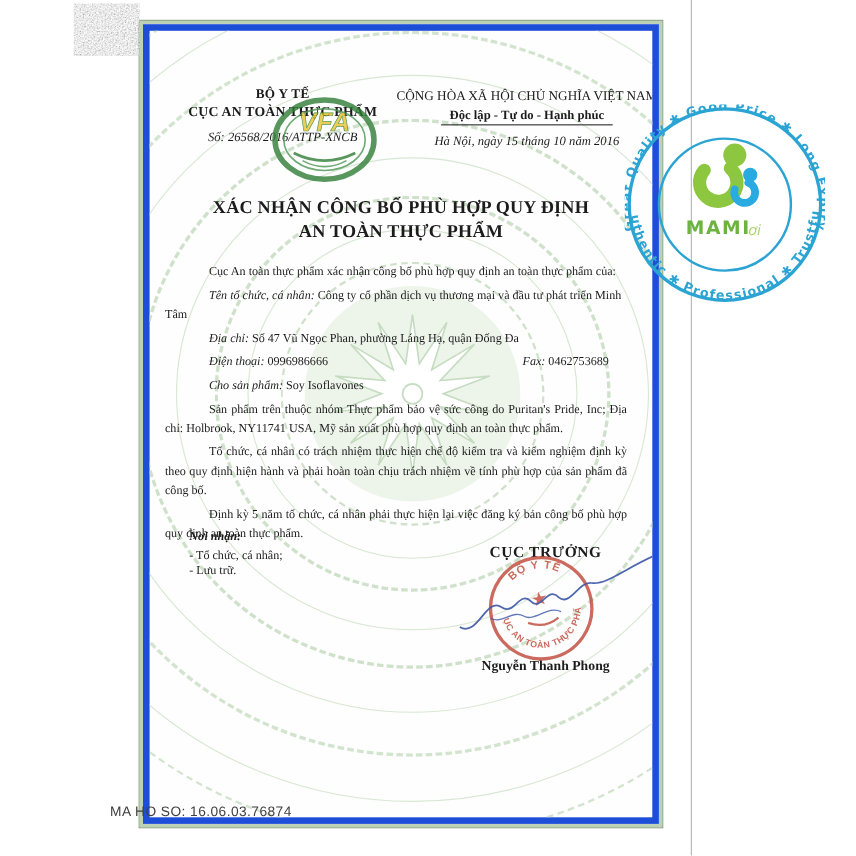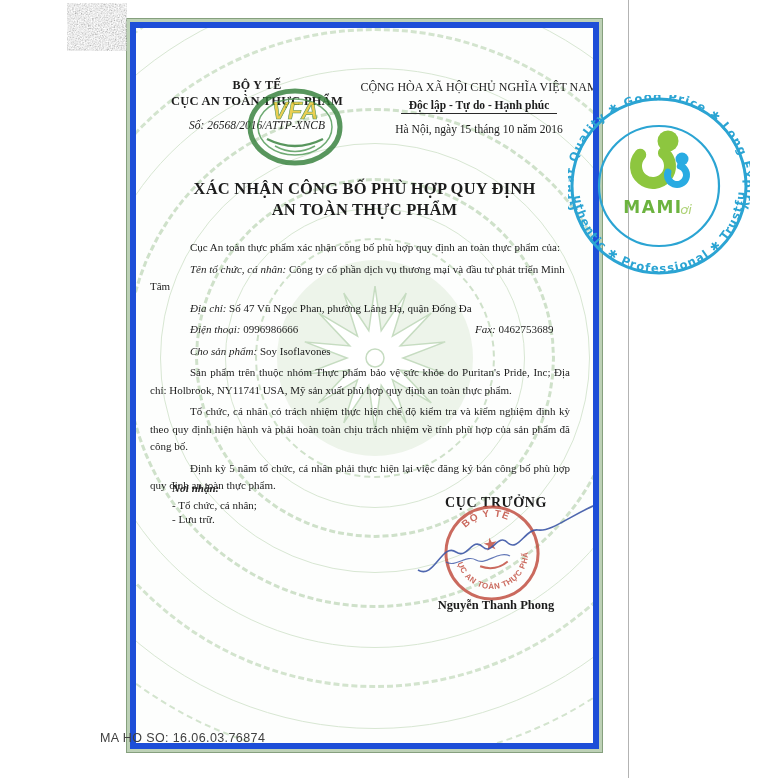"Hà Nội, ngày 15 tháng" .hdr-right .r3 { font-style: none -> italic }
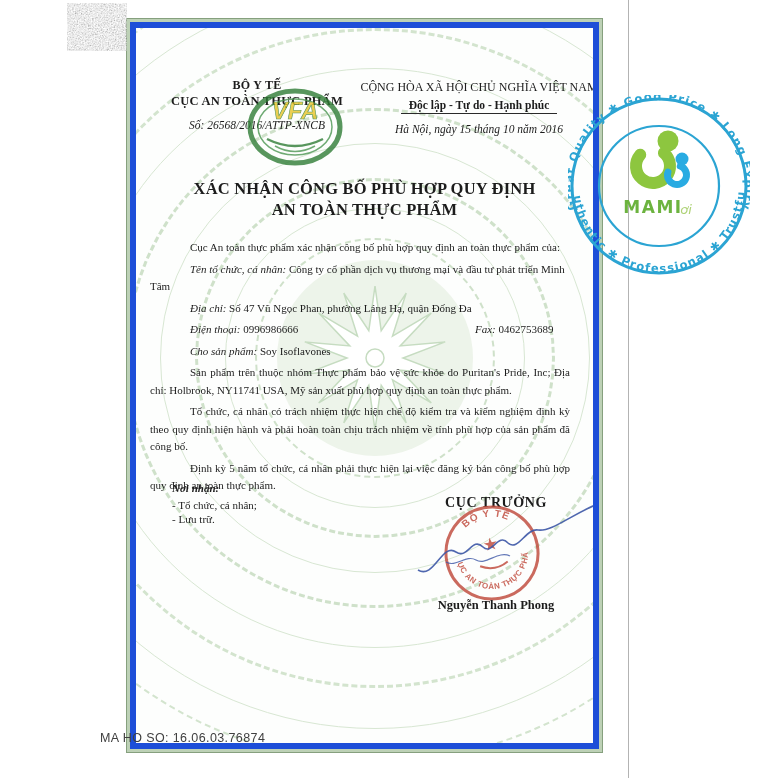"Sản phẩm trên thuộc nhóm" p.para { text: khỏe -> công }
